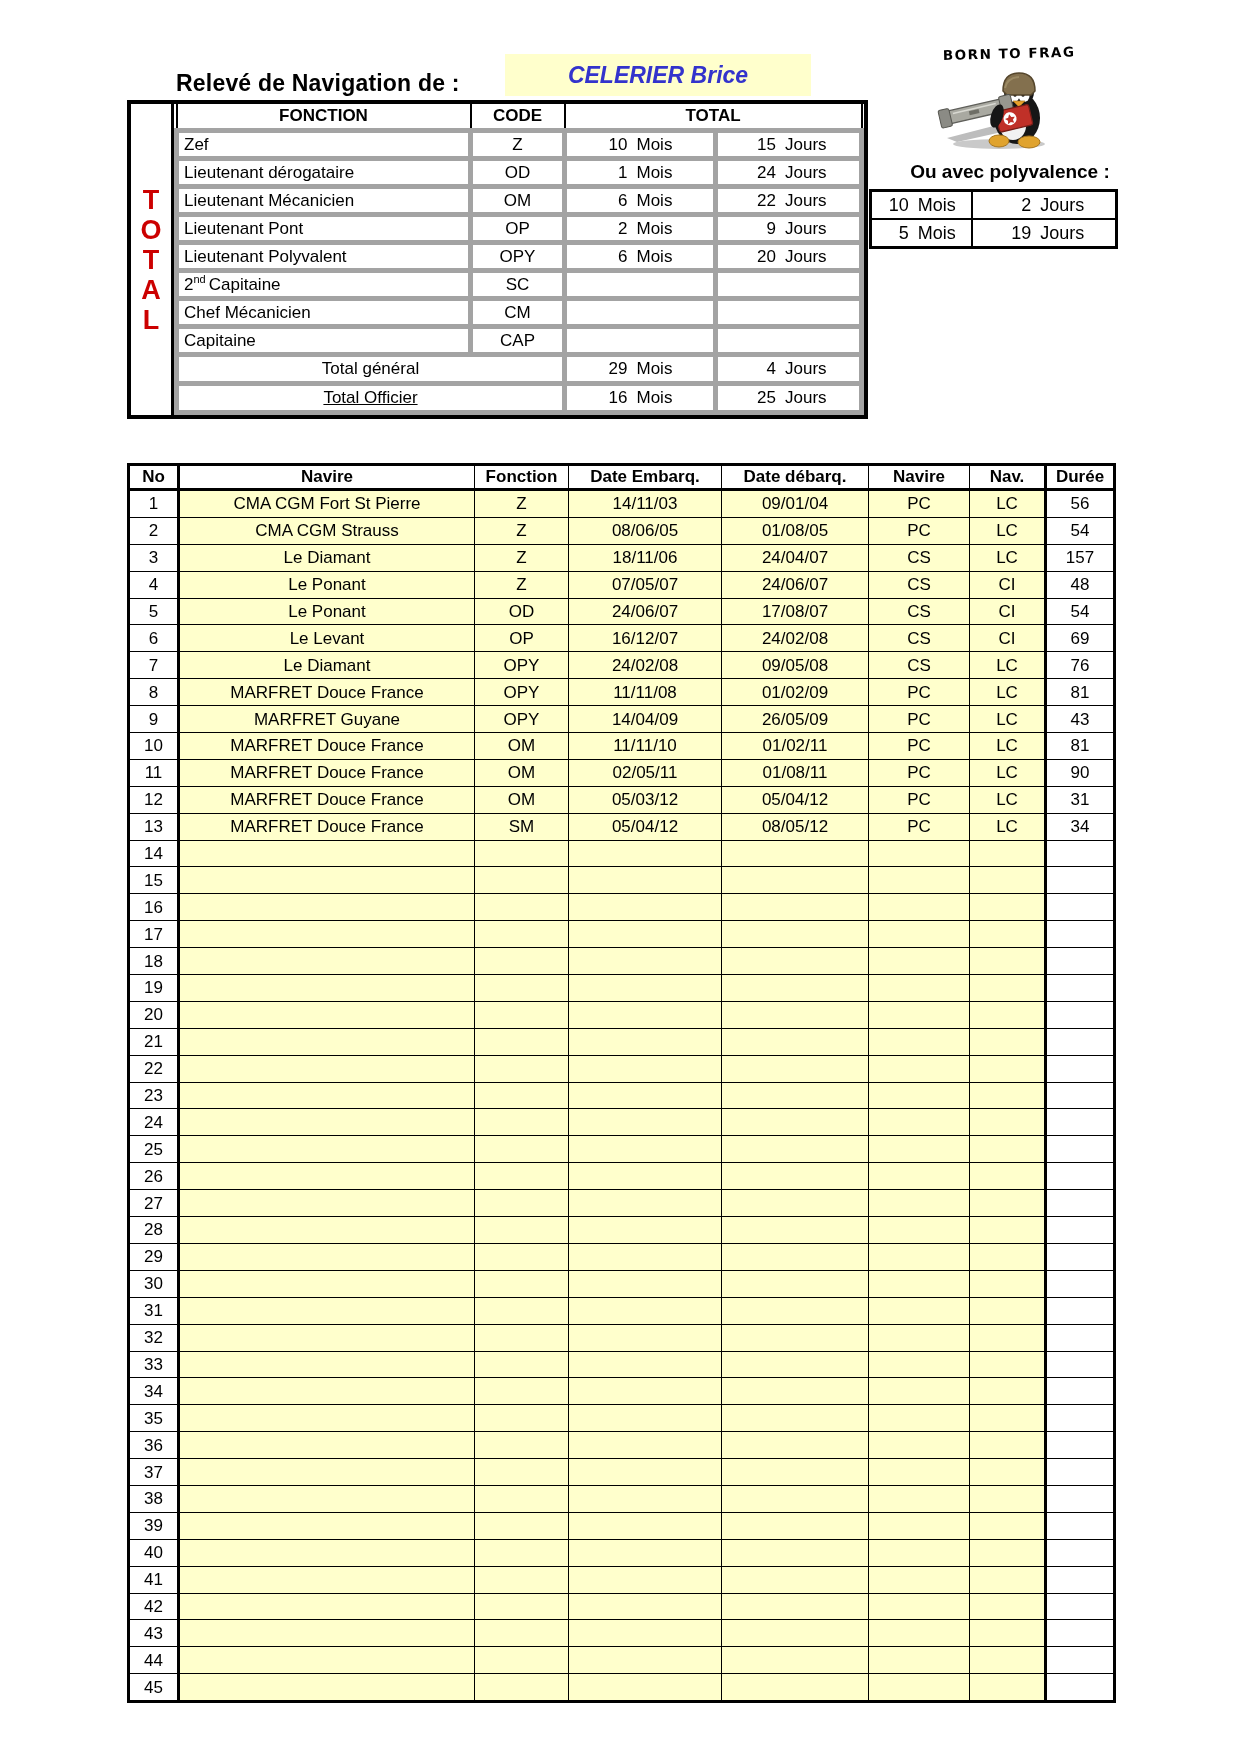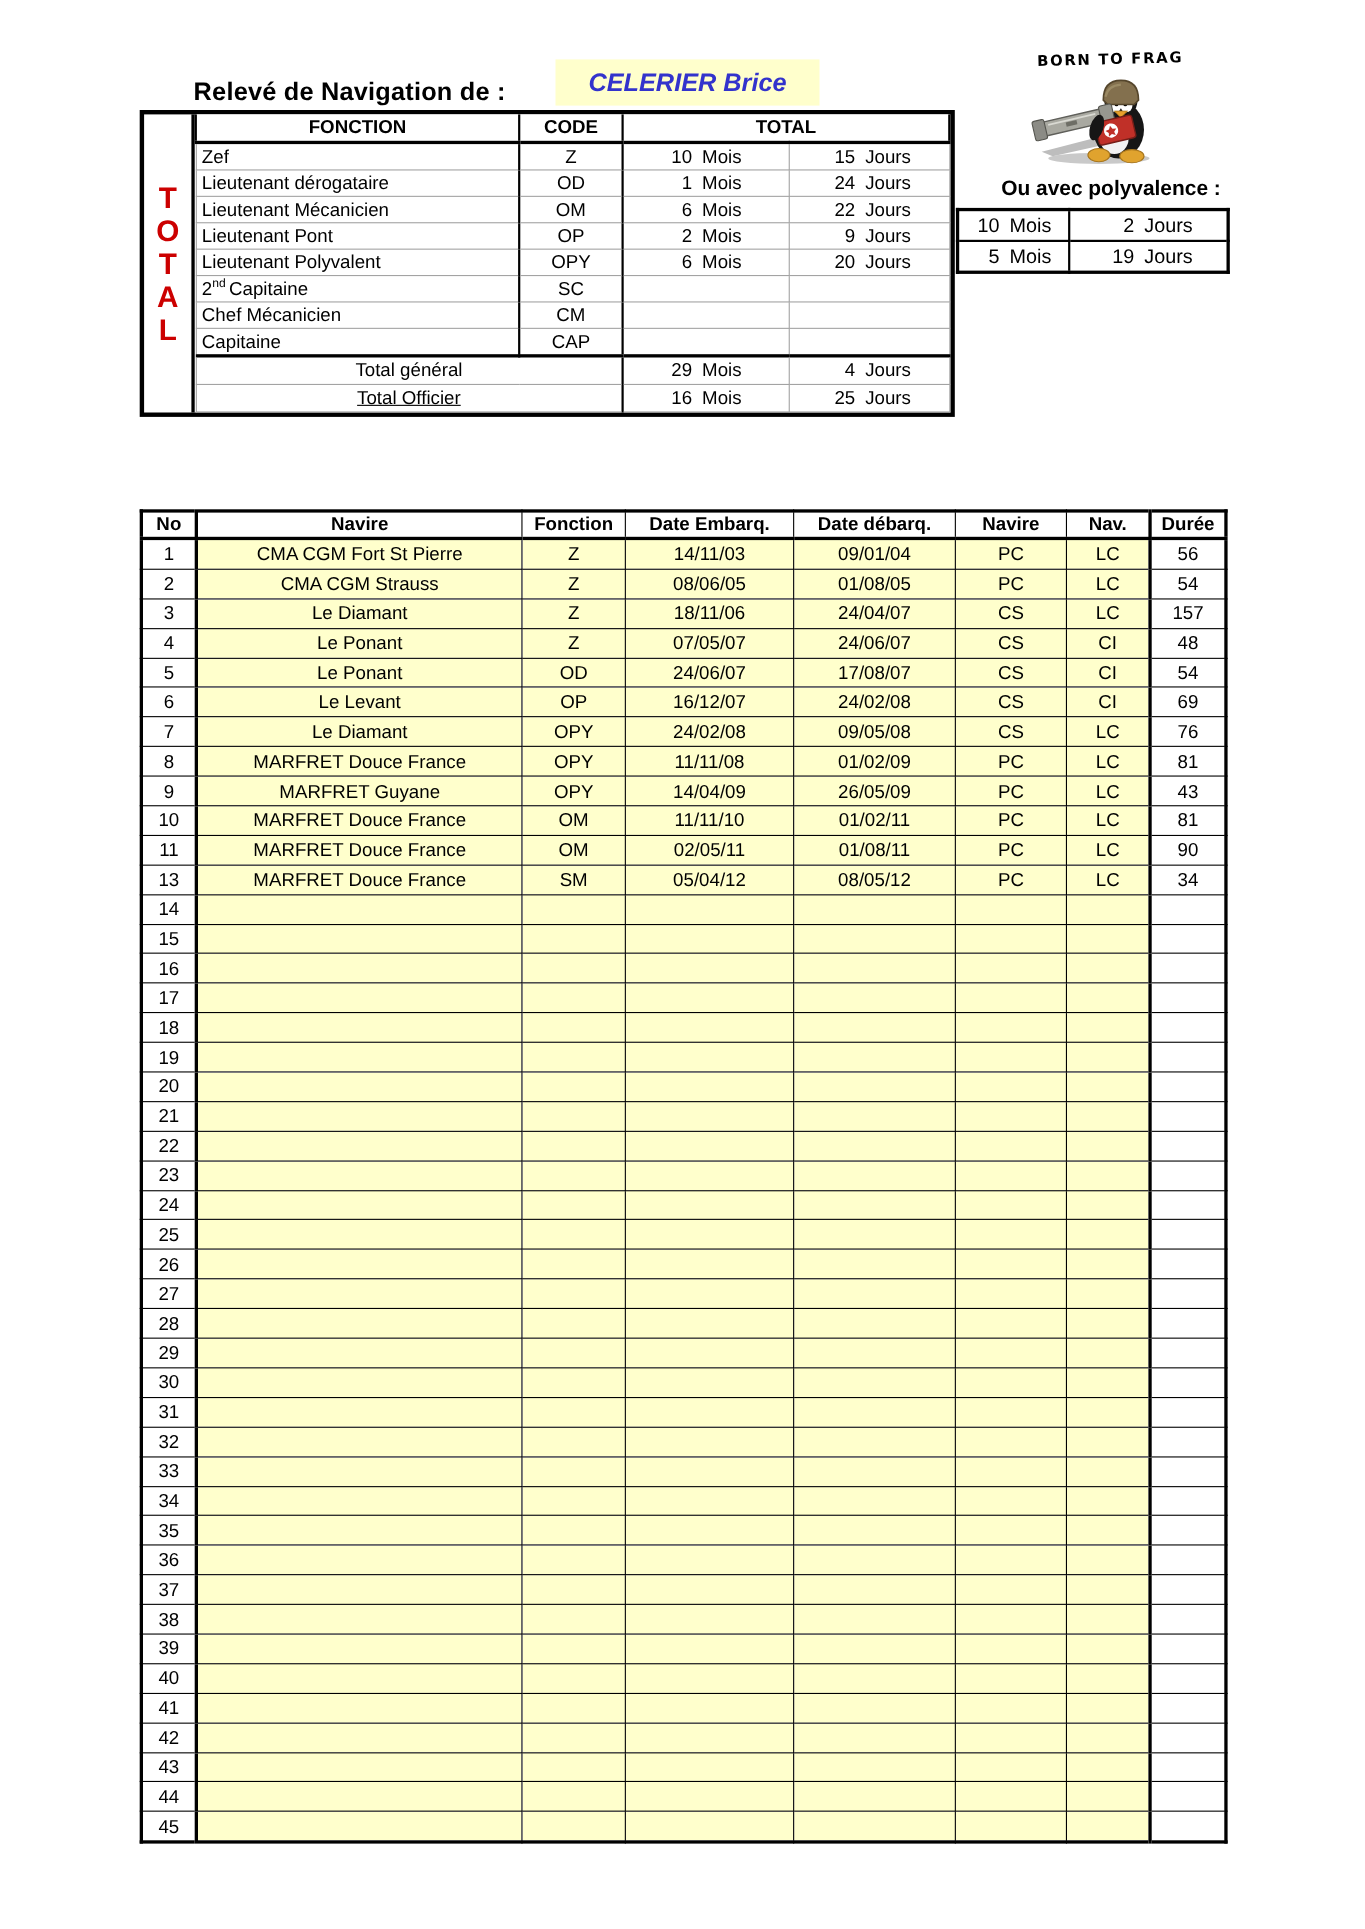"CELERIER Brice" .name-box { width: 240px -> 306px }
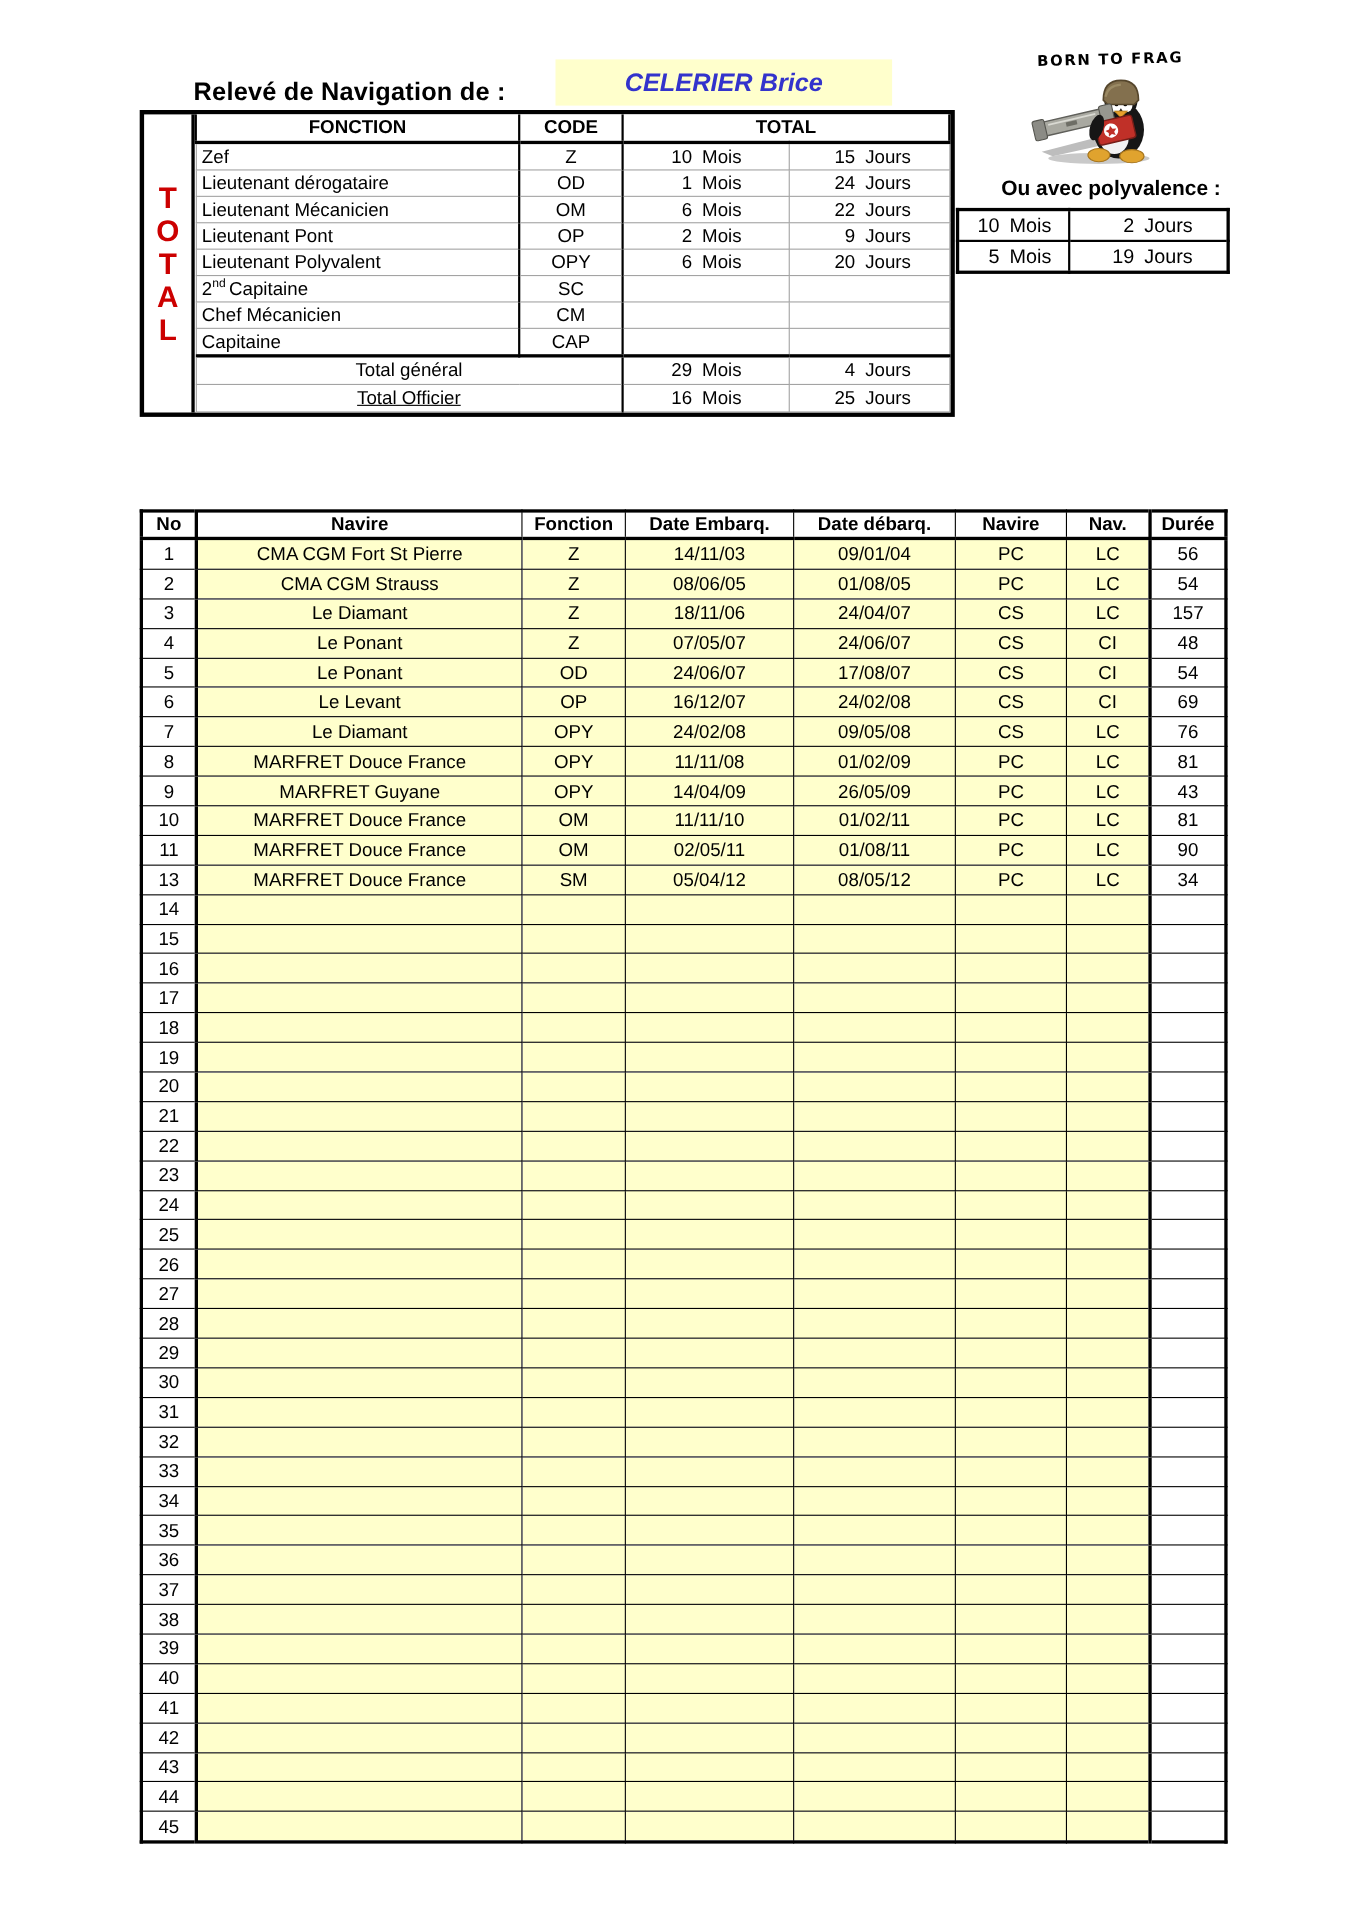"Zef" table.top td { border: 1px solid #a3a3a3 -> 5px solid #a3a3a3 }
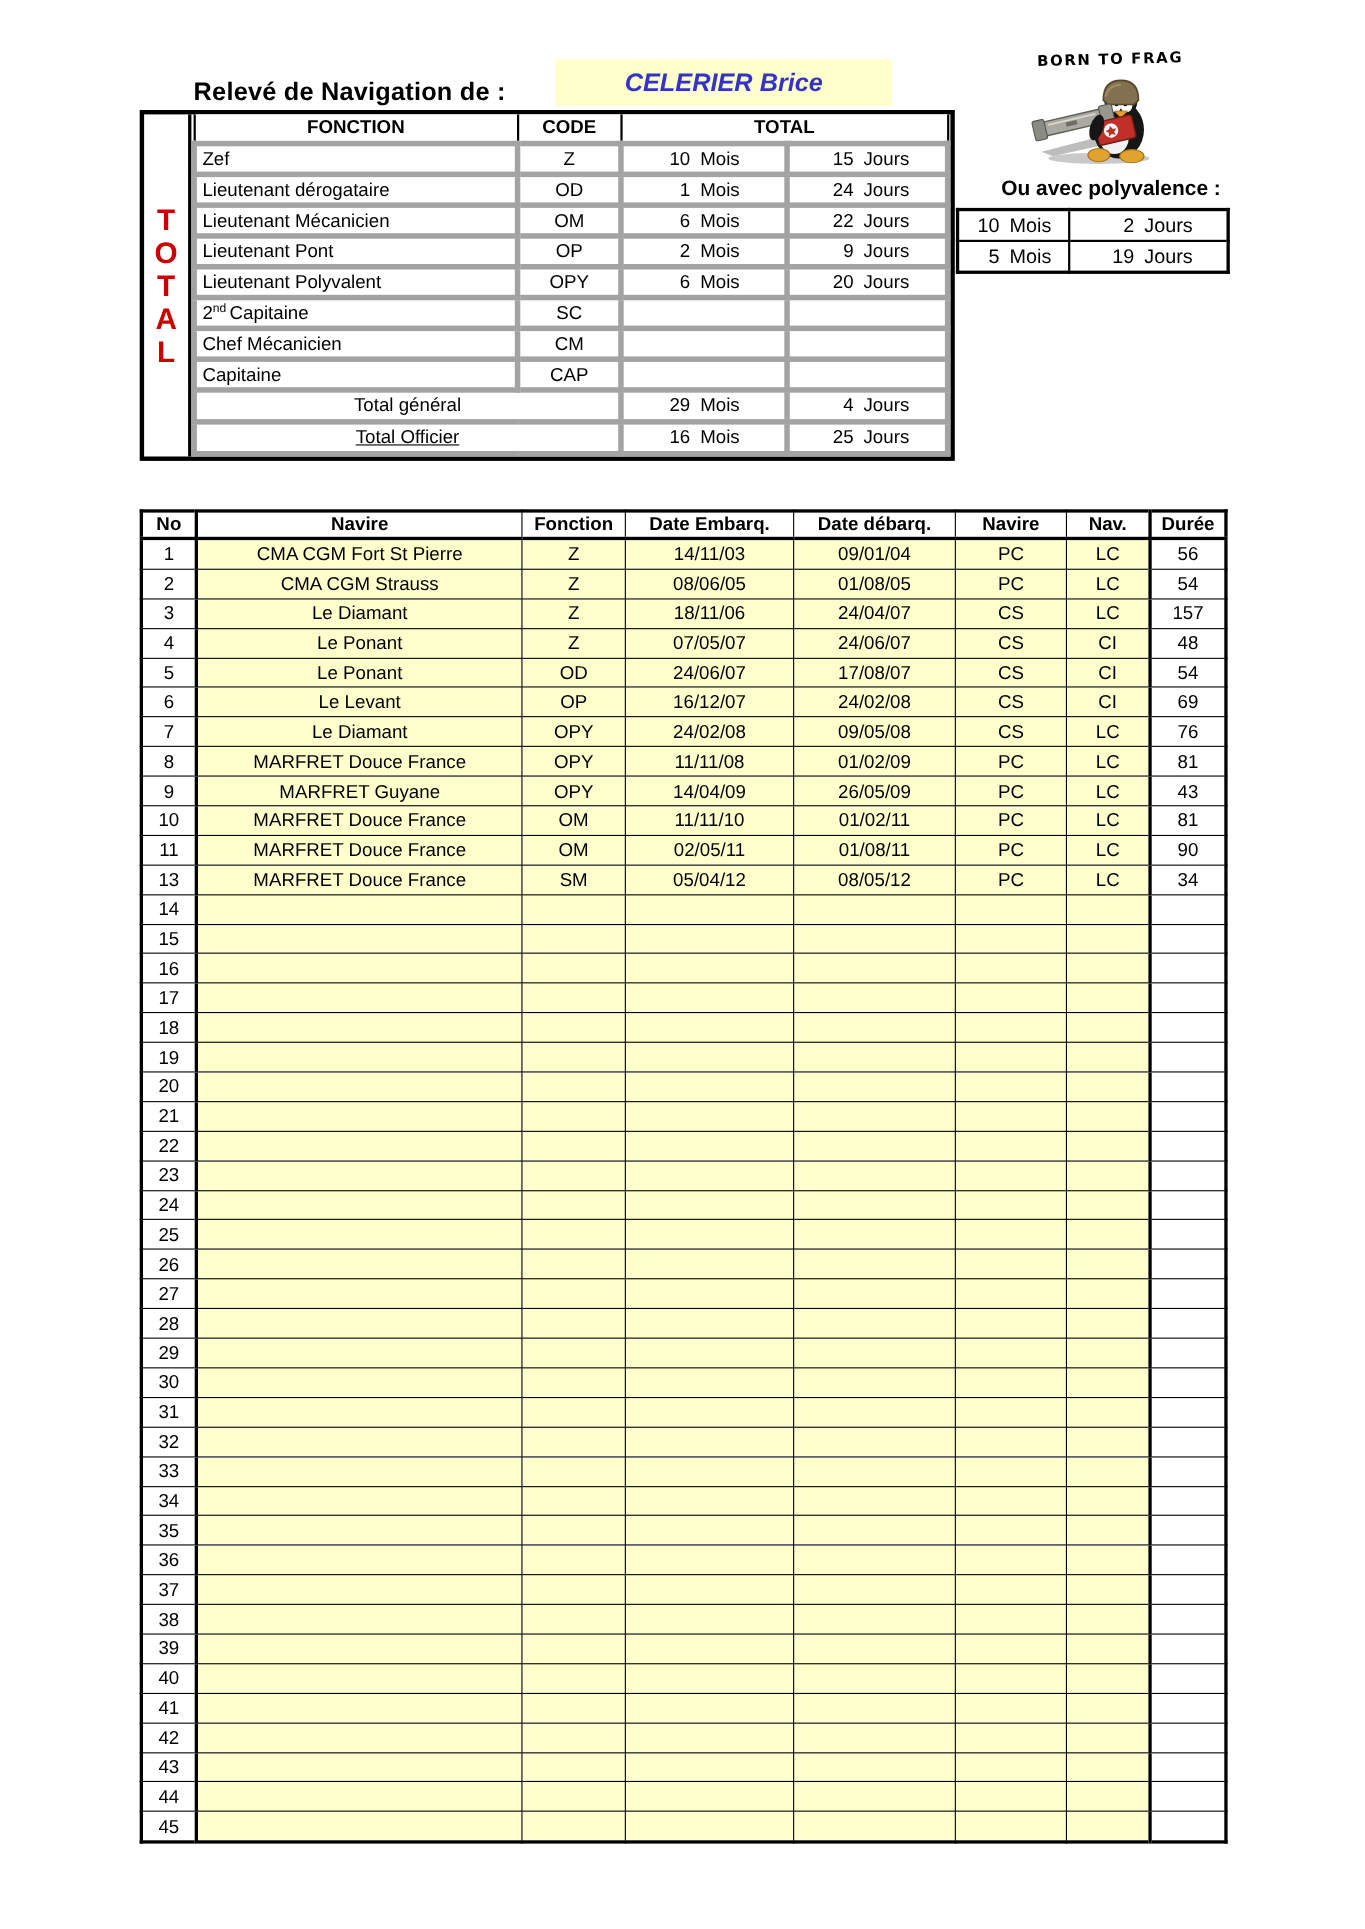"12" tr { html: none -> <tr> <td>12</td> <td>MARFRET Douce France</td> <td>OM</td> <td>05/03/12</td> <td>05/04/12</td> <td>PC</td> <td>LC</td> <td>31</td> </tr> }
